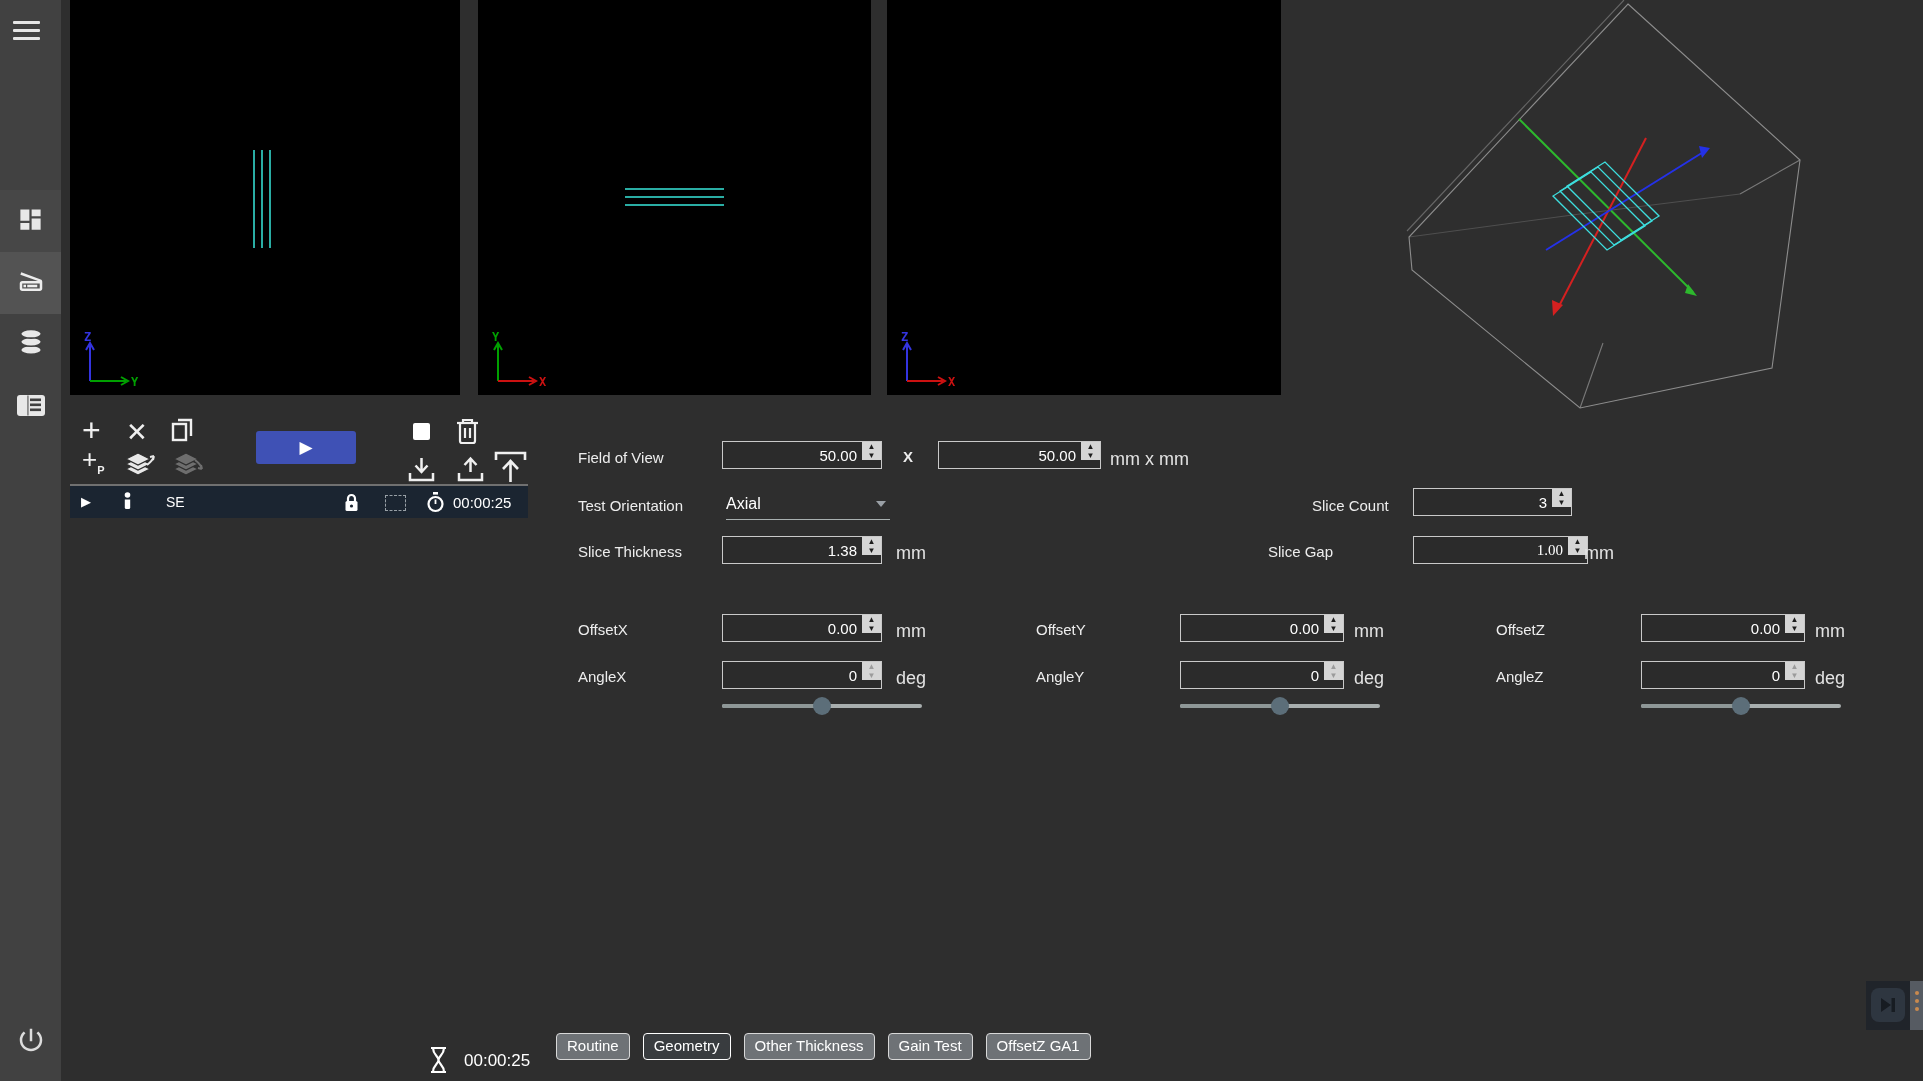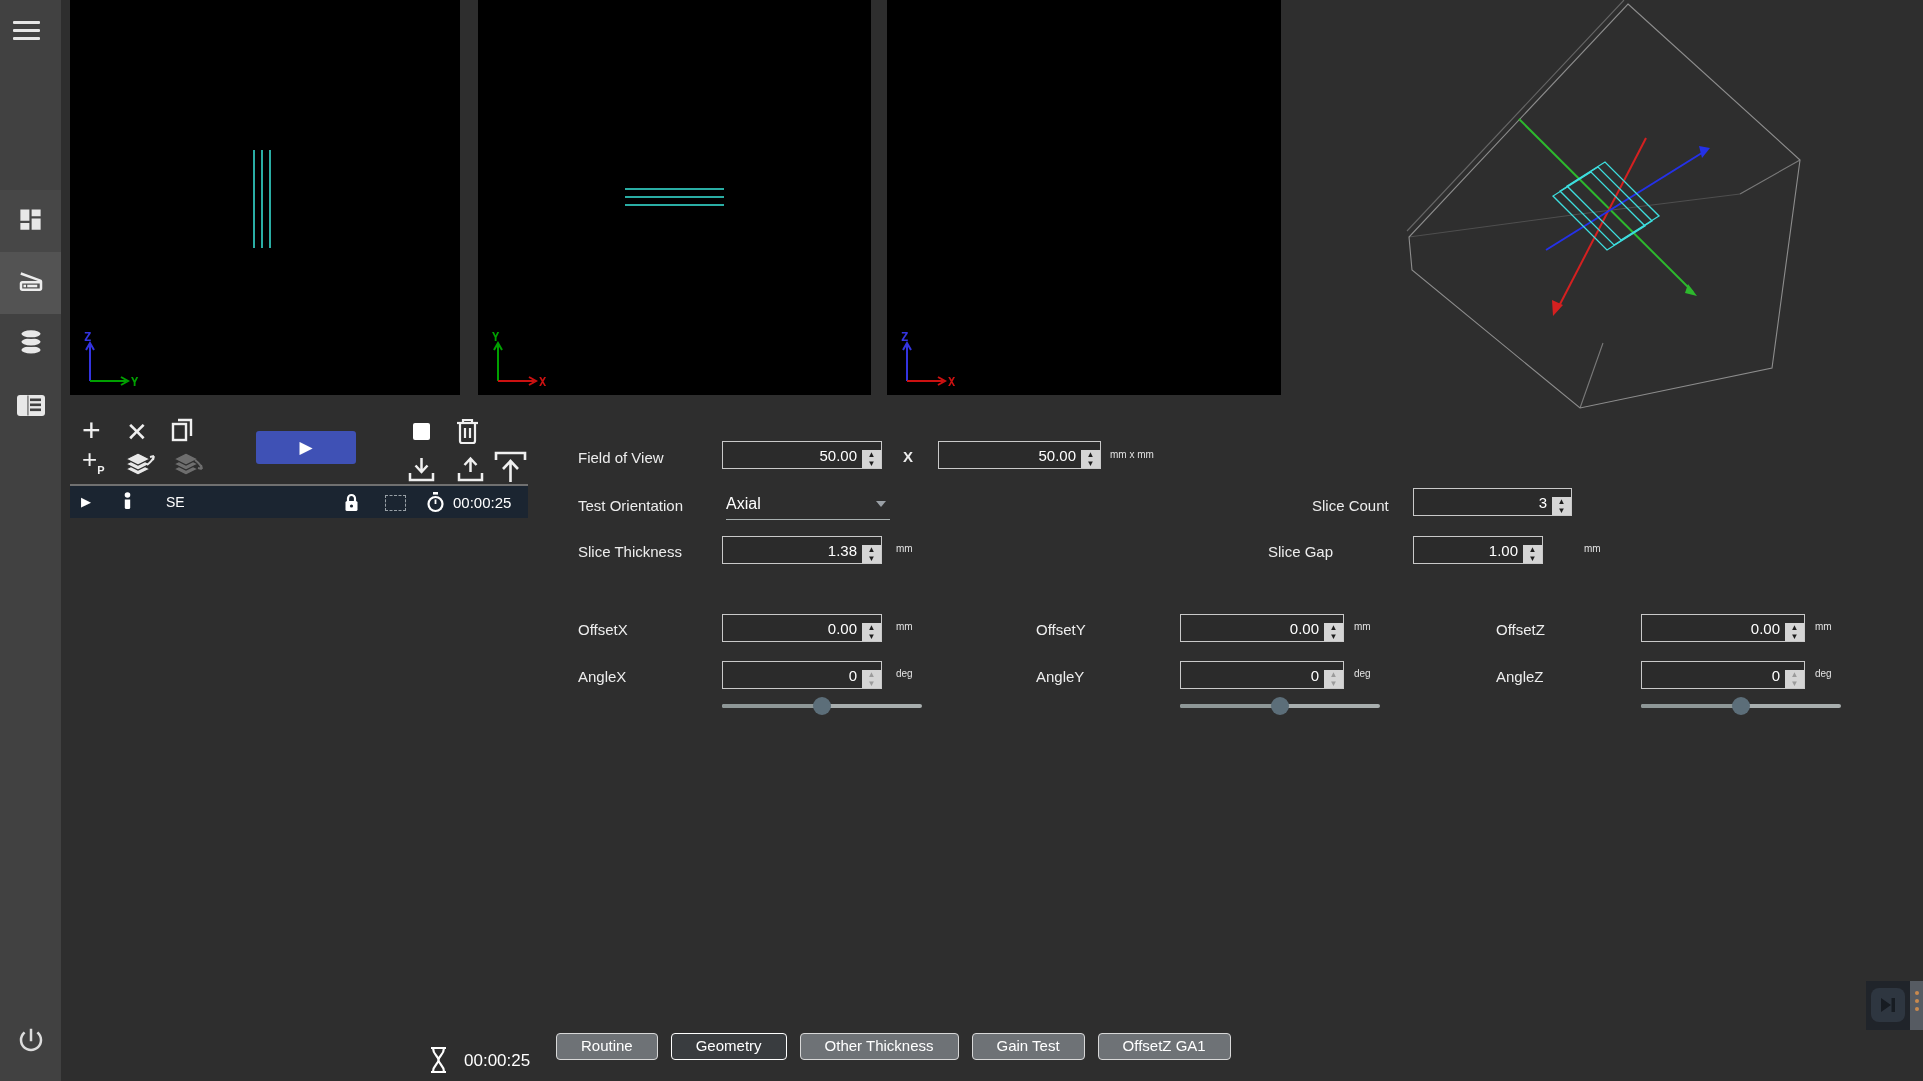"50.00" .numfield { align-items: flex-end -> flex-start }
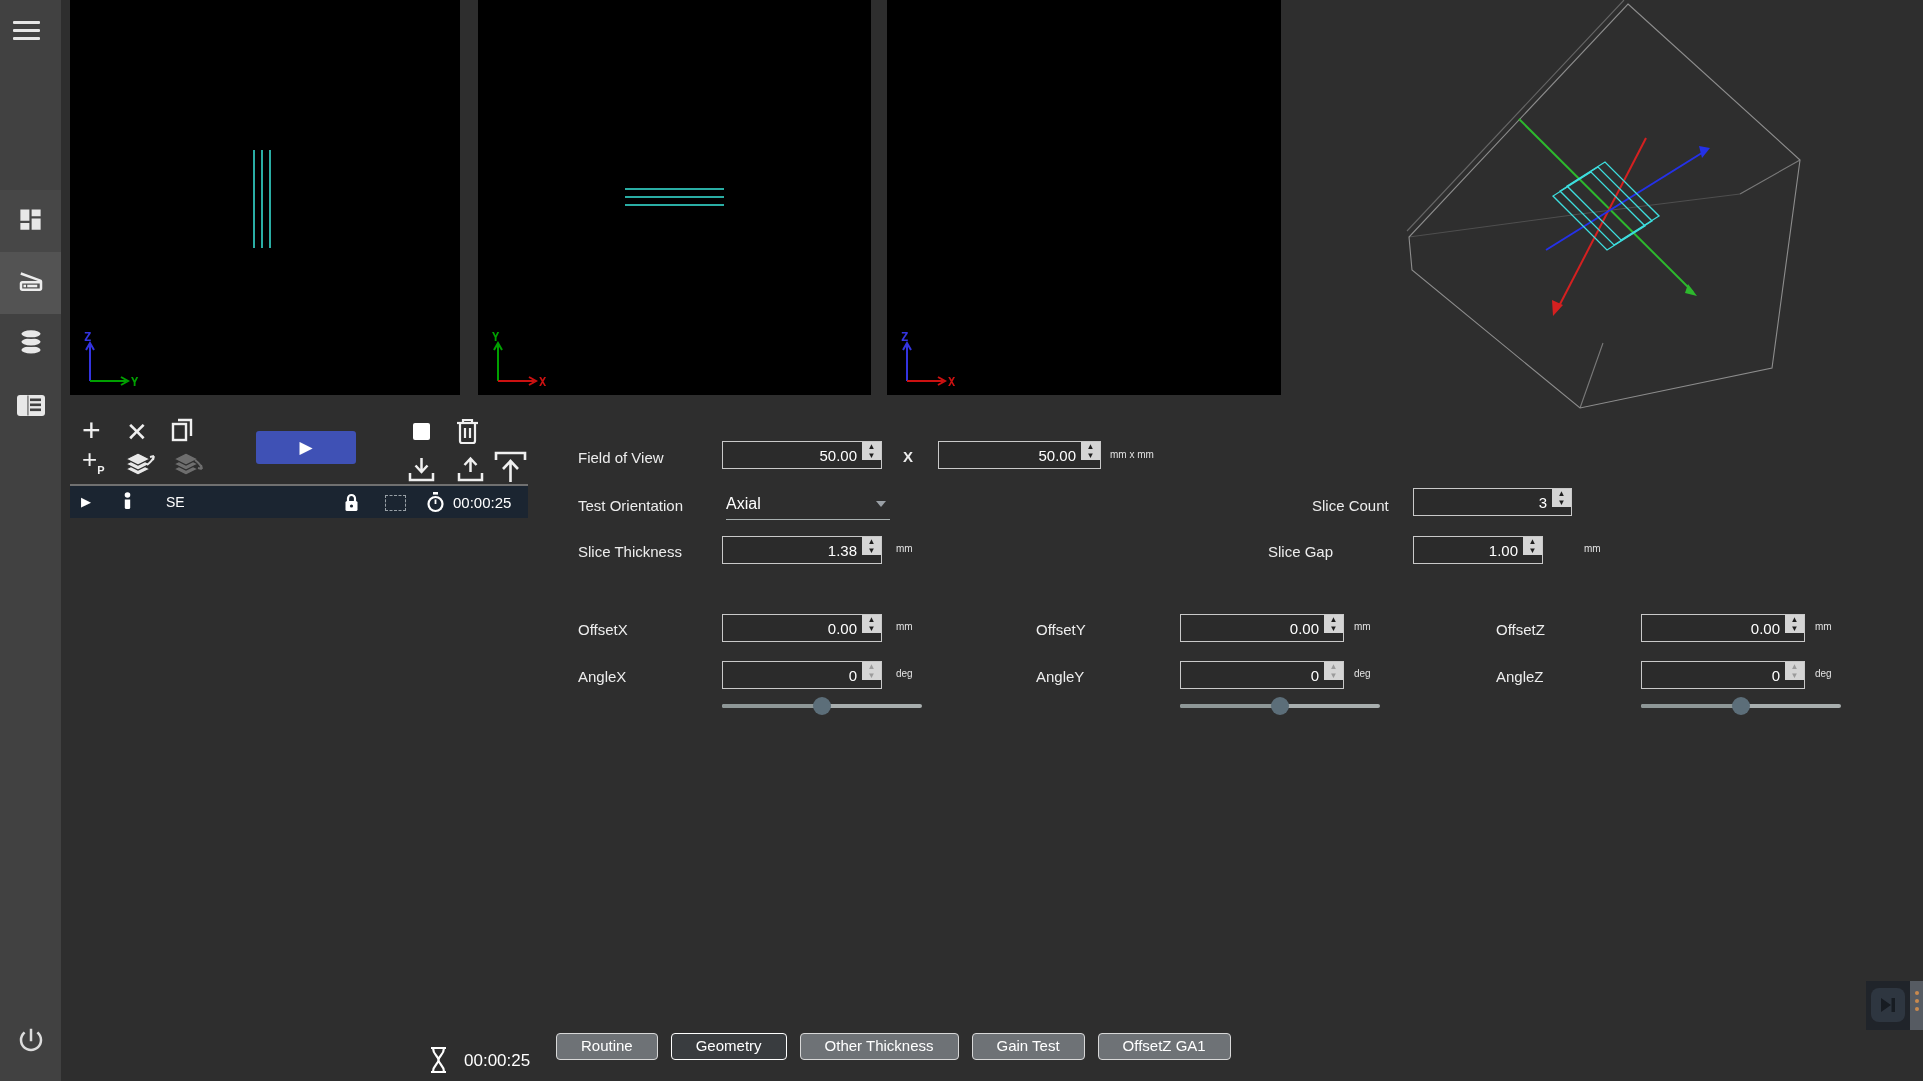"mm x mm" .punit { font-size: 10px -> 18px }
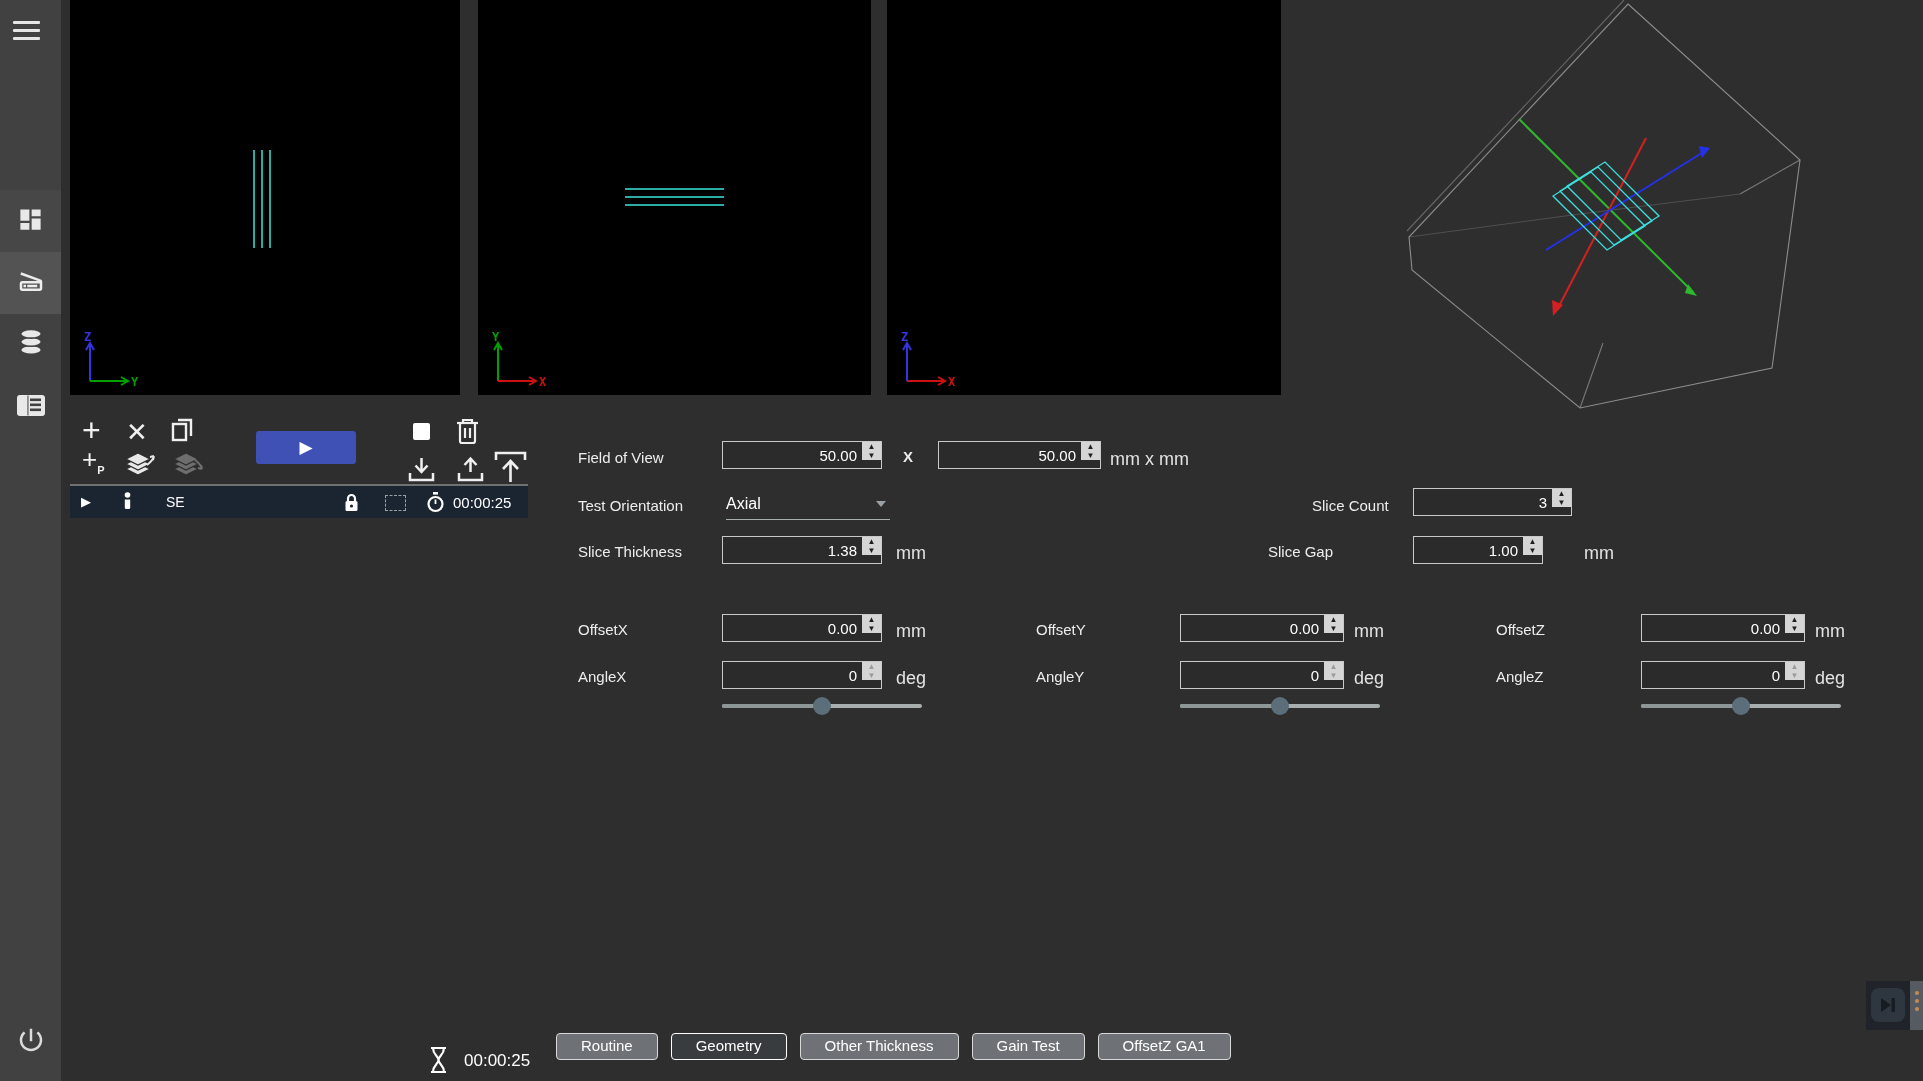"1.00" div.numfield { font-family: none -> Liberation Serif, serif; width: 130px -> 175px }
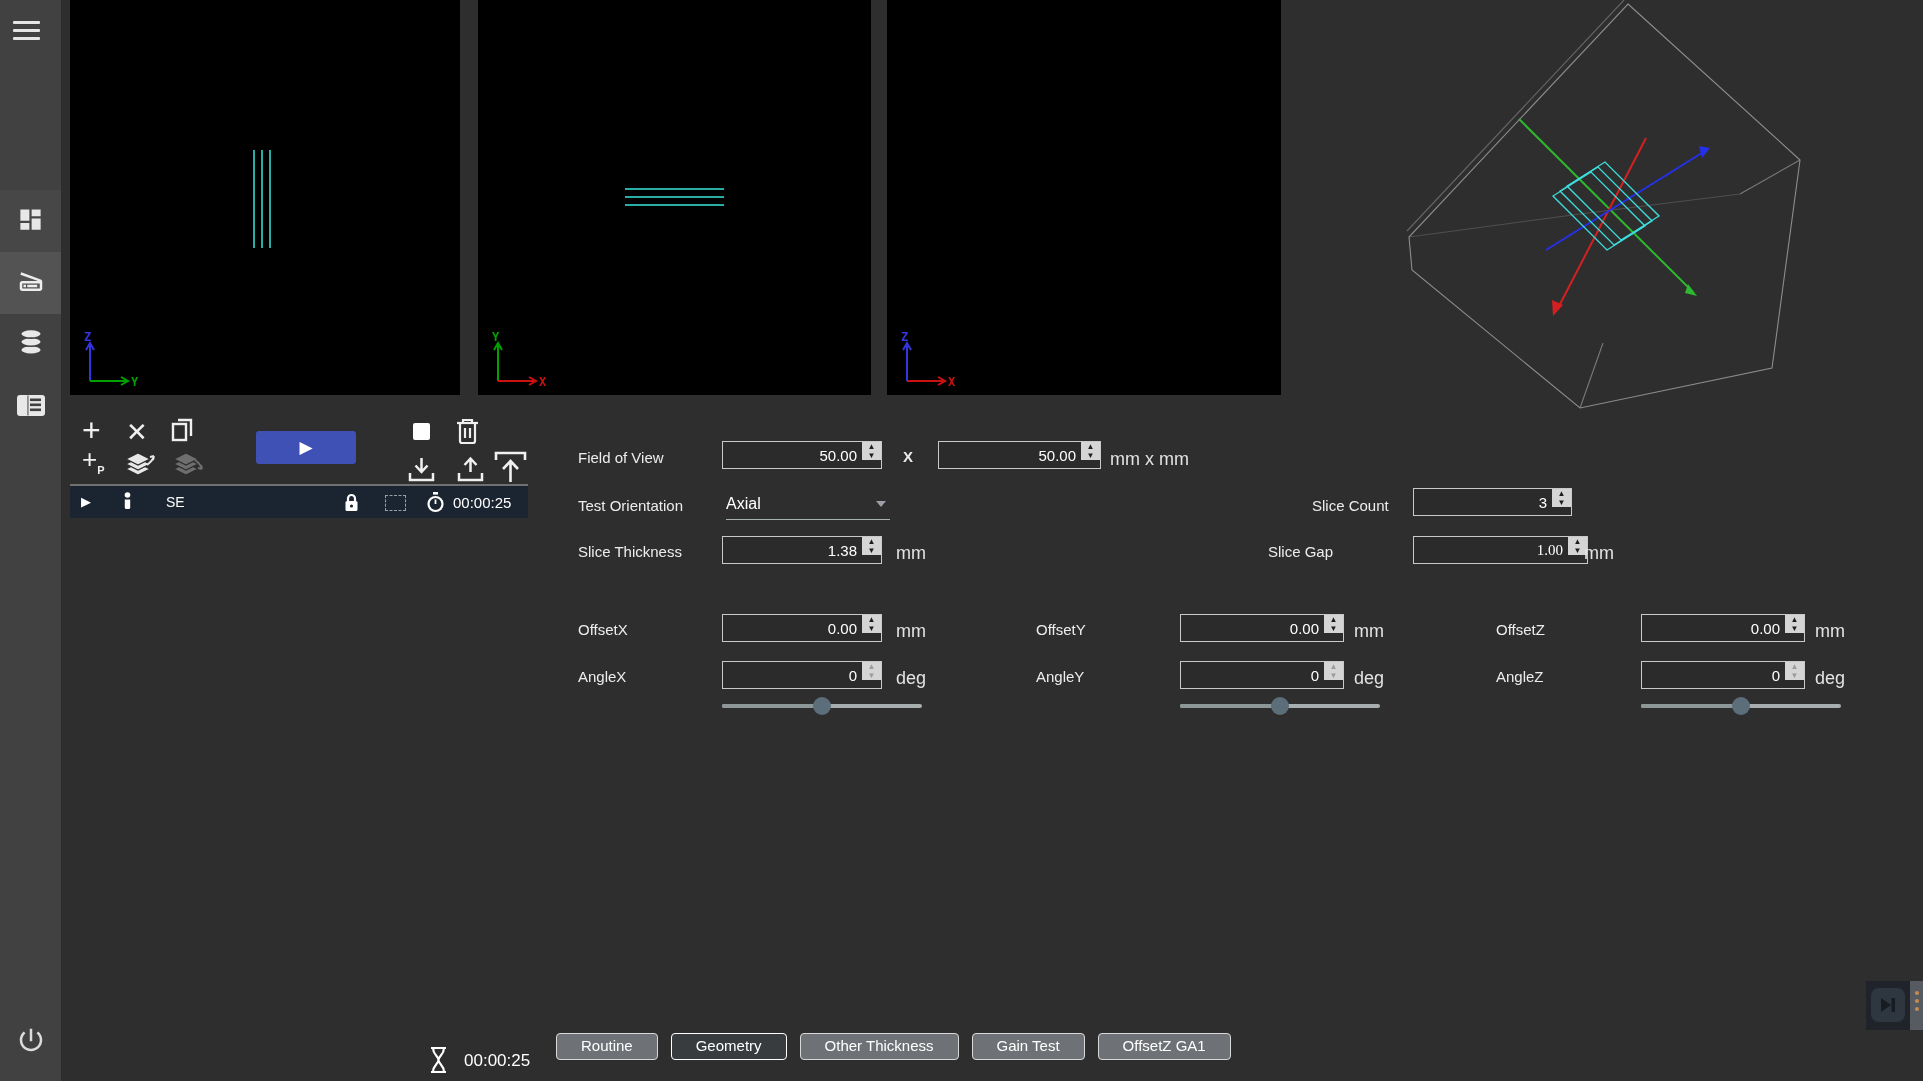"Routine" .tab { padding: 3px 24px 5px -> 3px 10px 5px }
